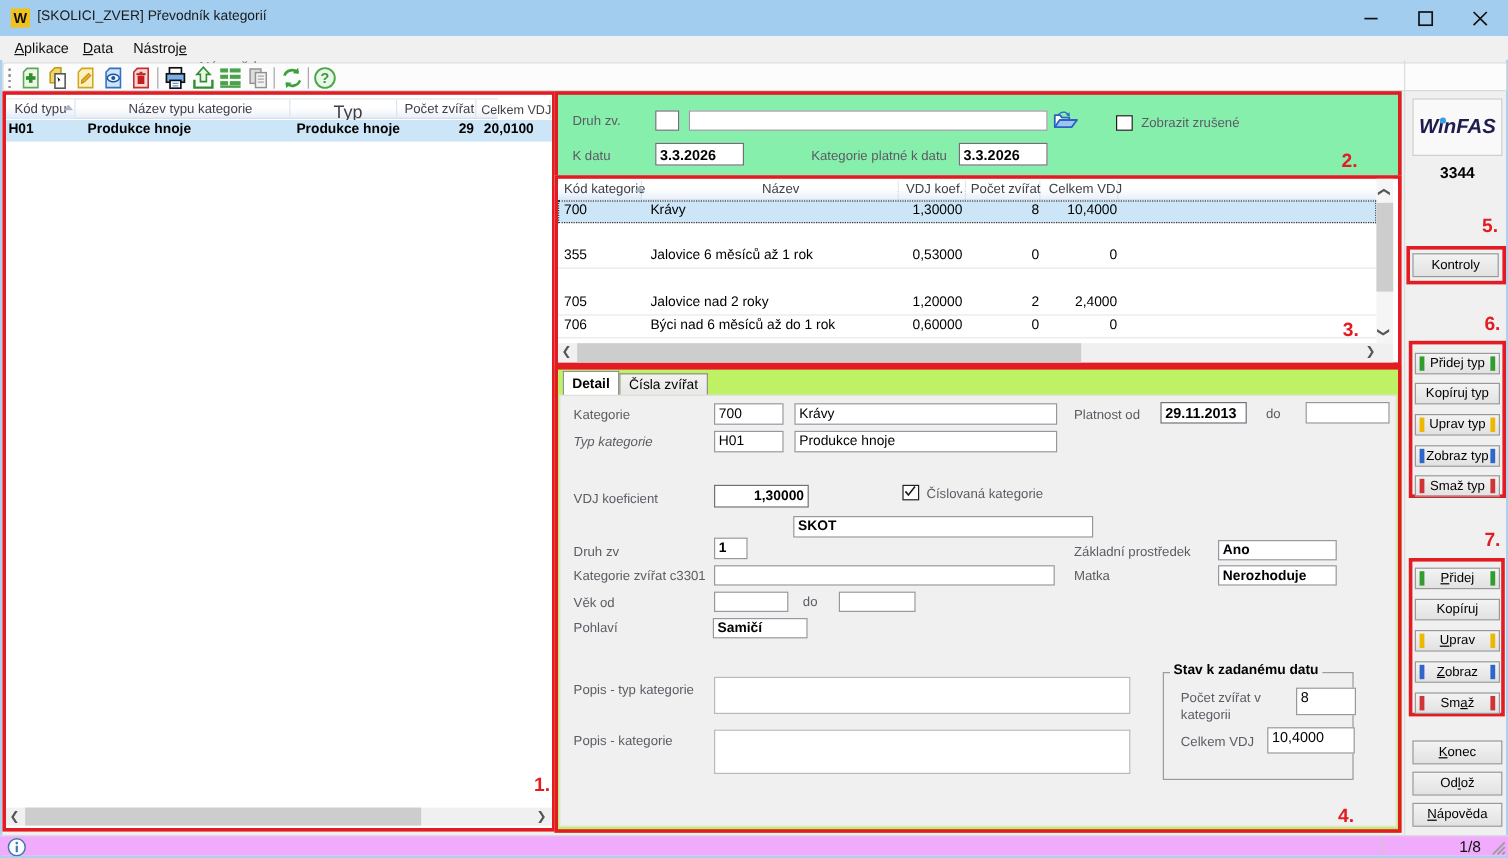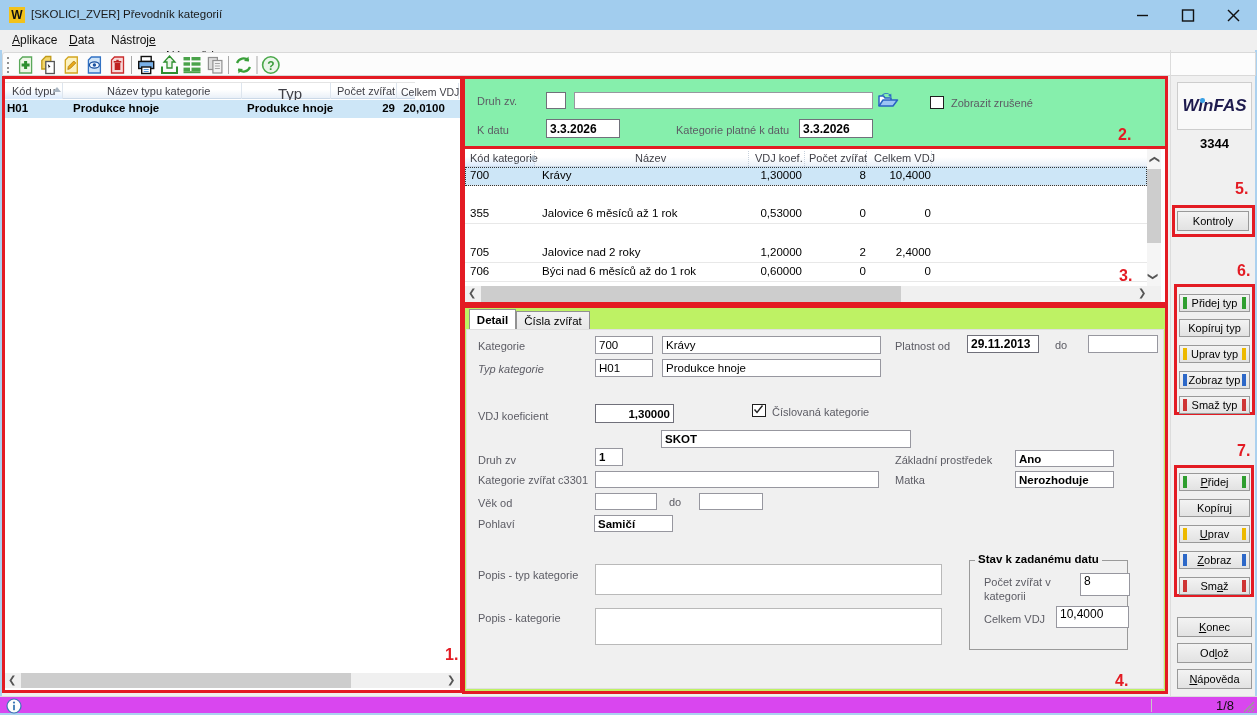"1/8" div.abs { background: #d946ef -> #f0abfc }
